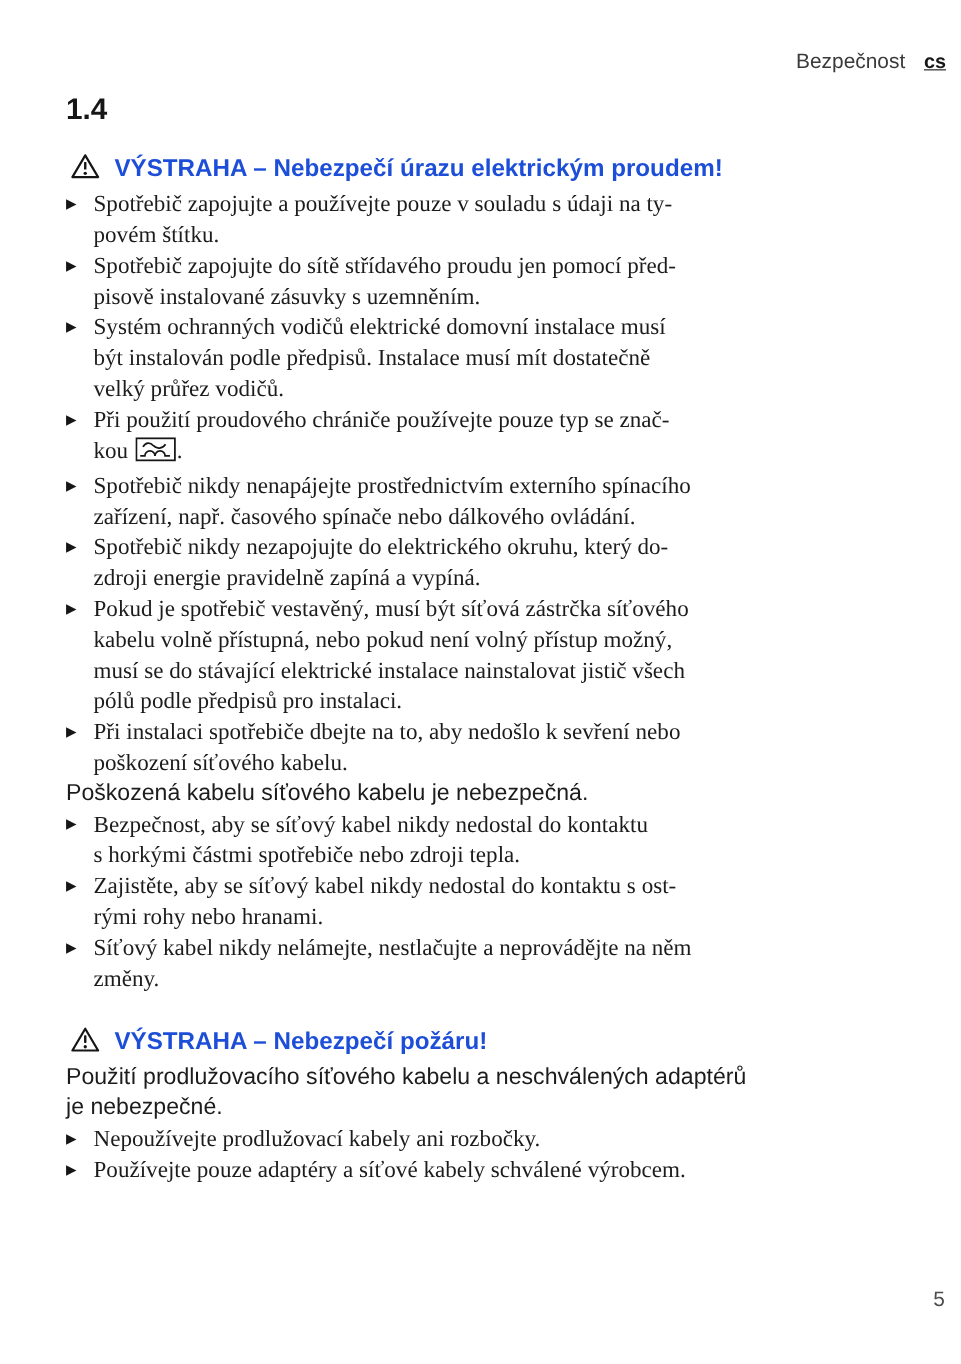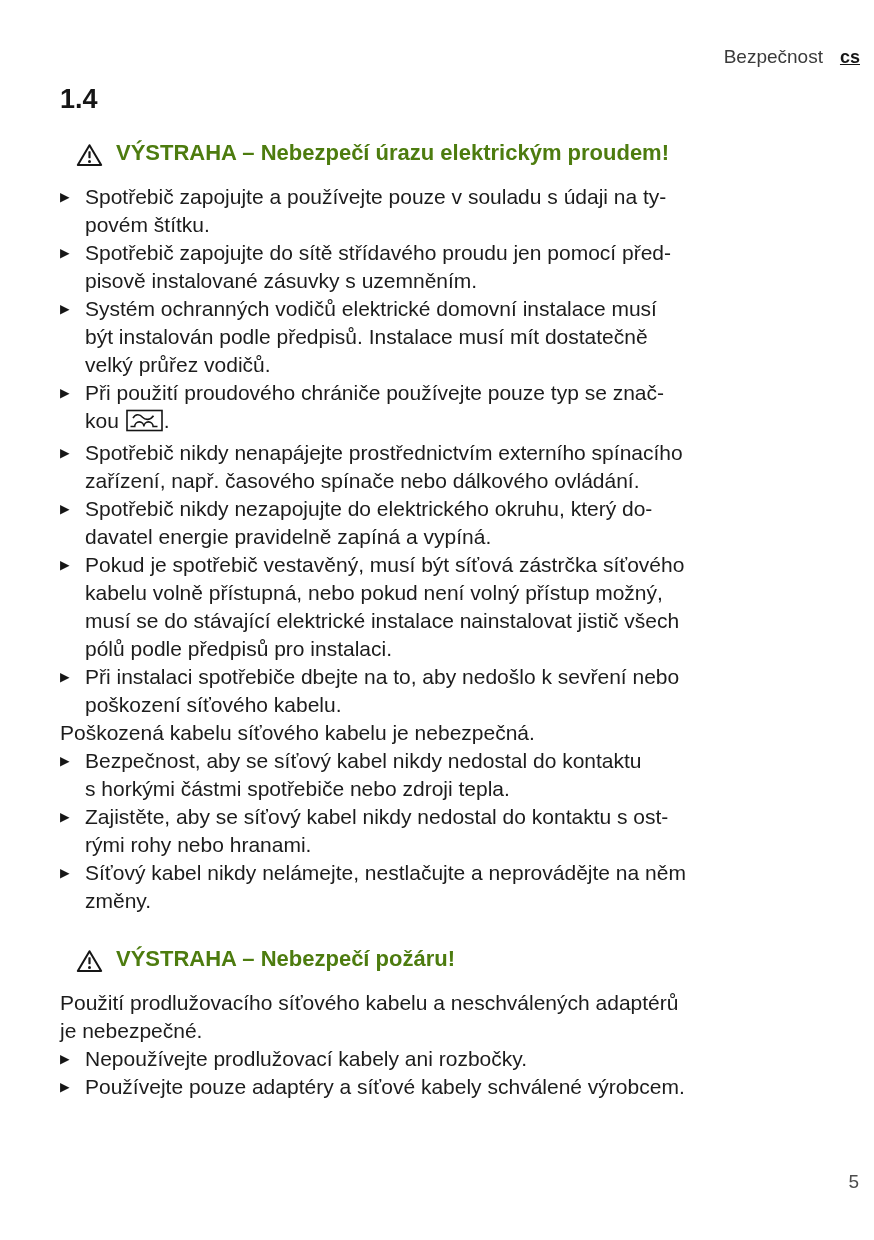"VÝSTRAHA – Nebezpečí úrazu elektrickým" .warning-heading { align-items: flex-end -> flex-start; color: #4d7c0f -> #1d4ed8; margin: 16px -> 4px }
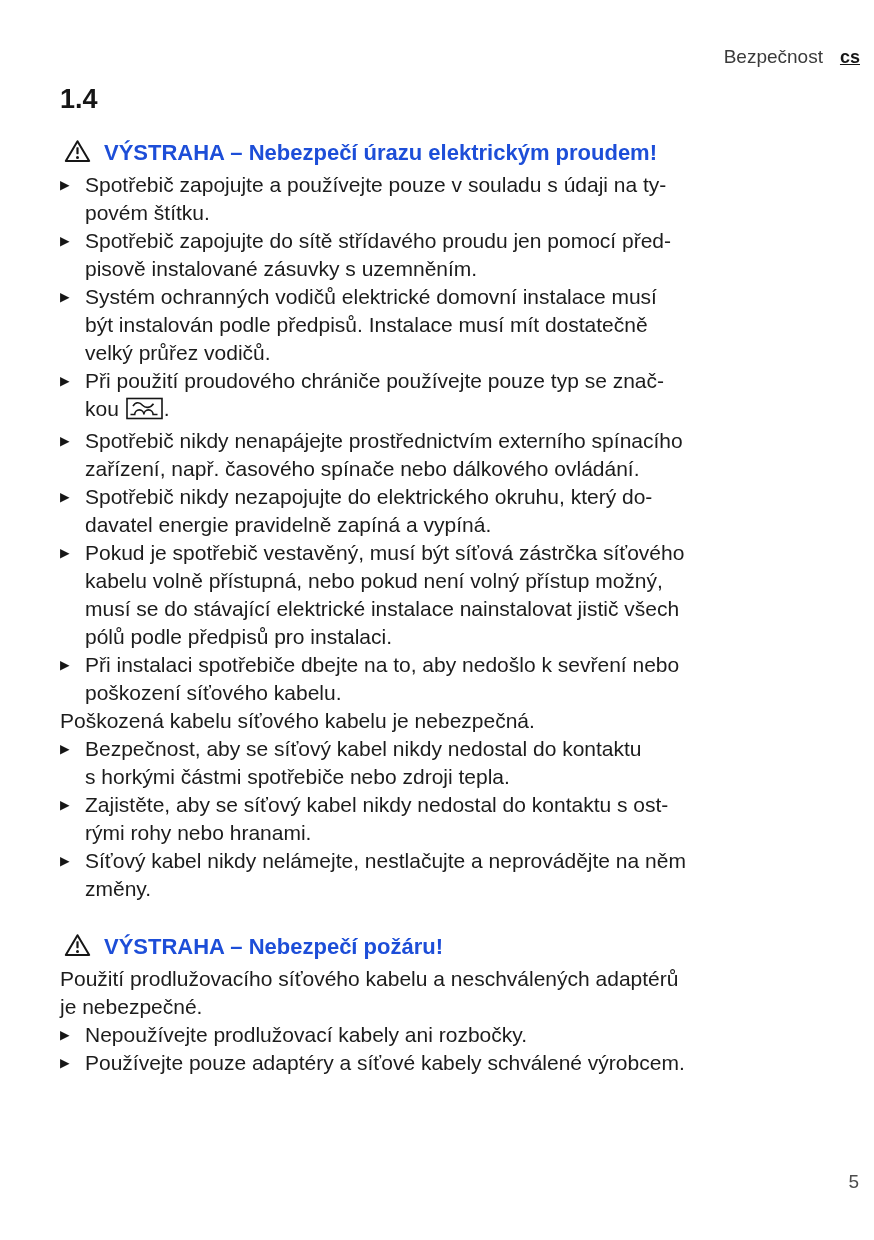"Spotřebič zapojujte a používejte pouze" .bullet-text { font-family: none -> Liberation Serif, serif }
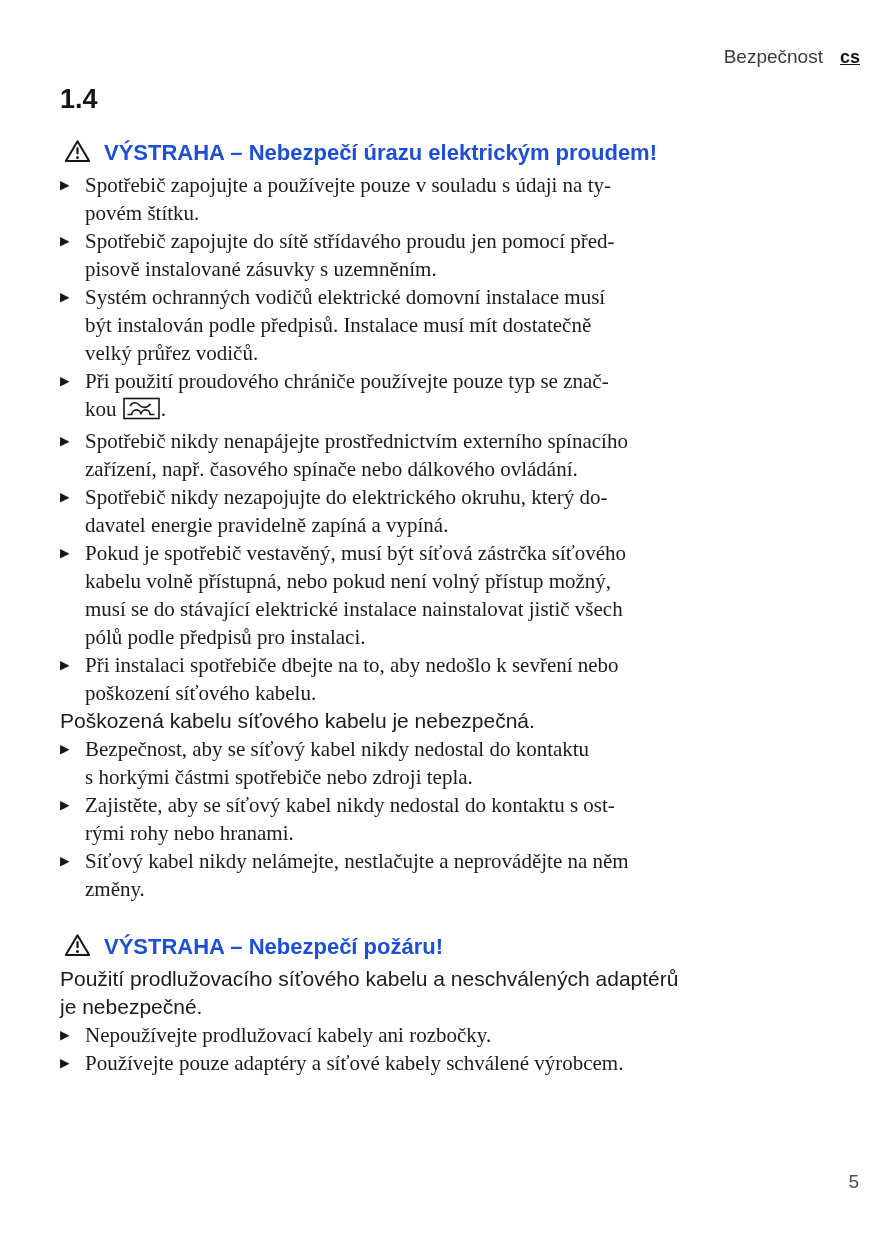"Spotřebič nikdy nezapojujte do" span.bullet-text { text: davatel -> zdroji }
